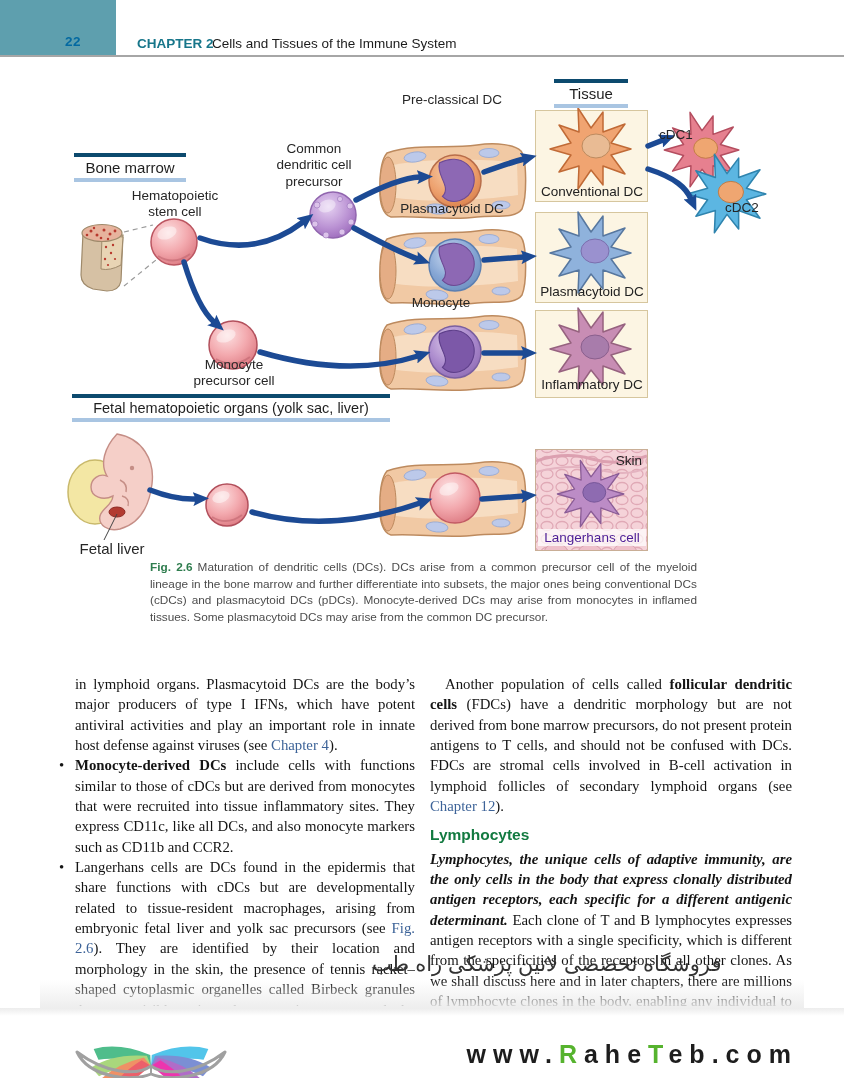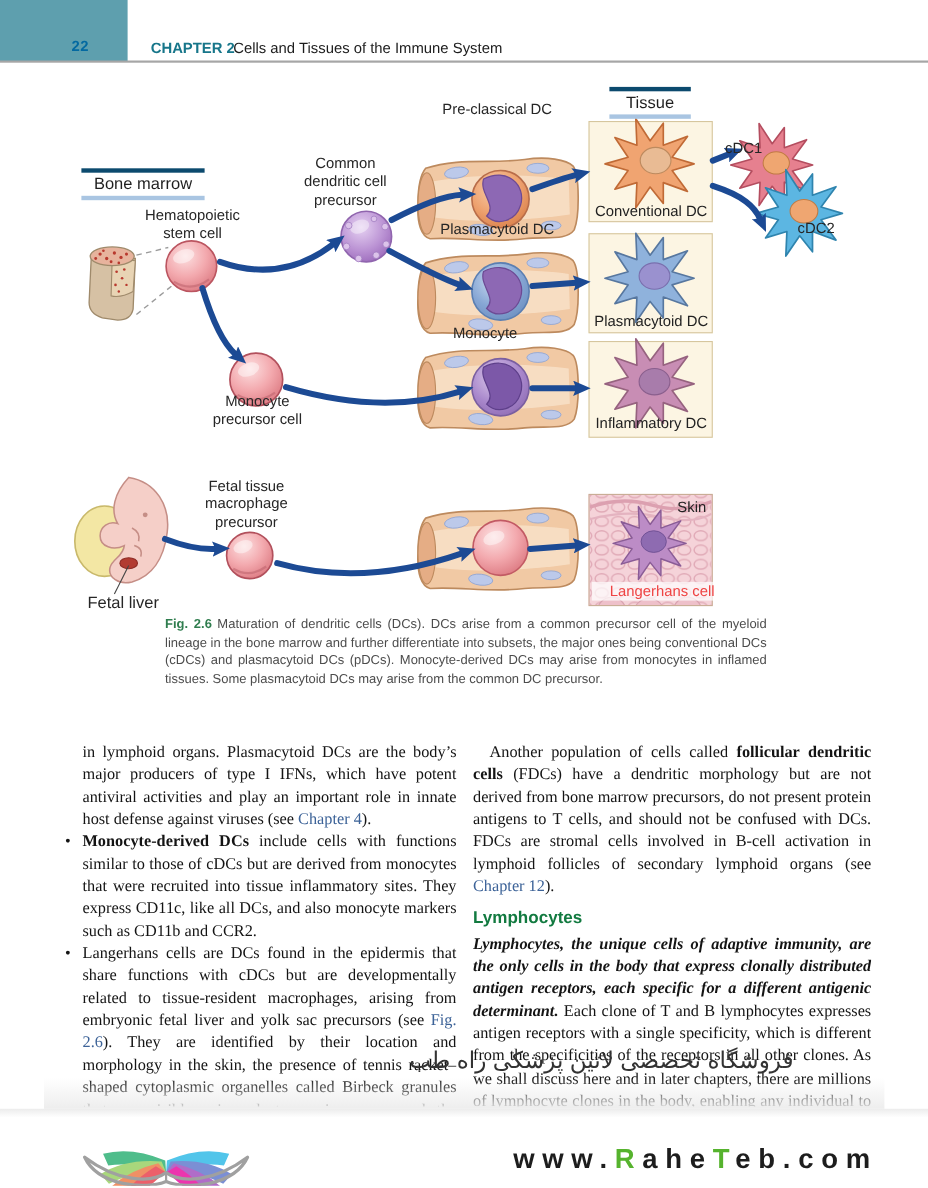"Fetal hematopoietic organs (yolk sac," div.plate { html: none -> <div>Fetal hematopoietic organs (yolk sac, liver)</div> }
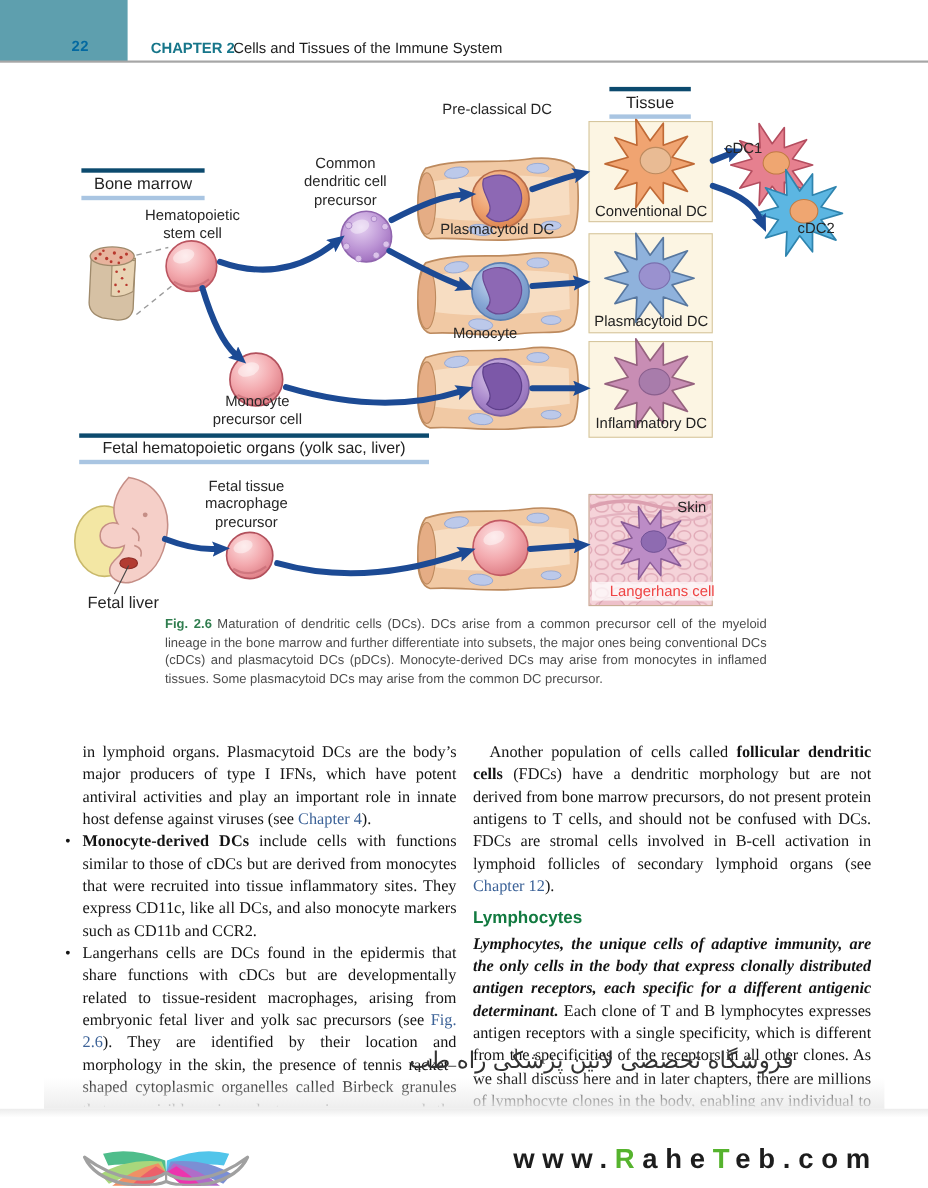"Fetal tissue macrophage precursor" div.flabel { html: <div>Fetal tissue macrophage precursor</div> -> none }
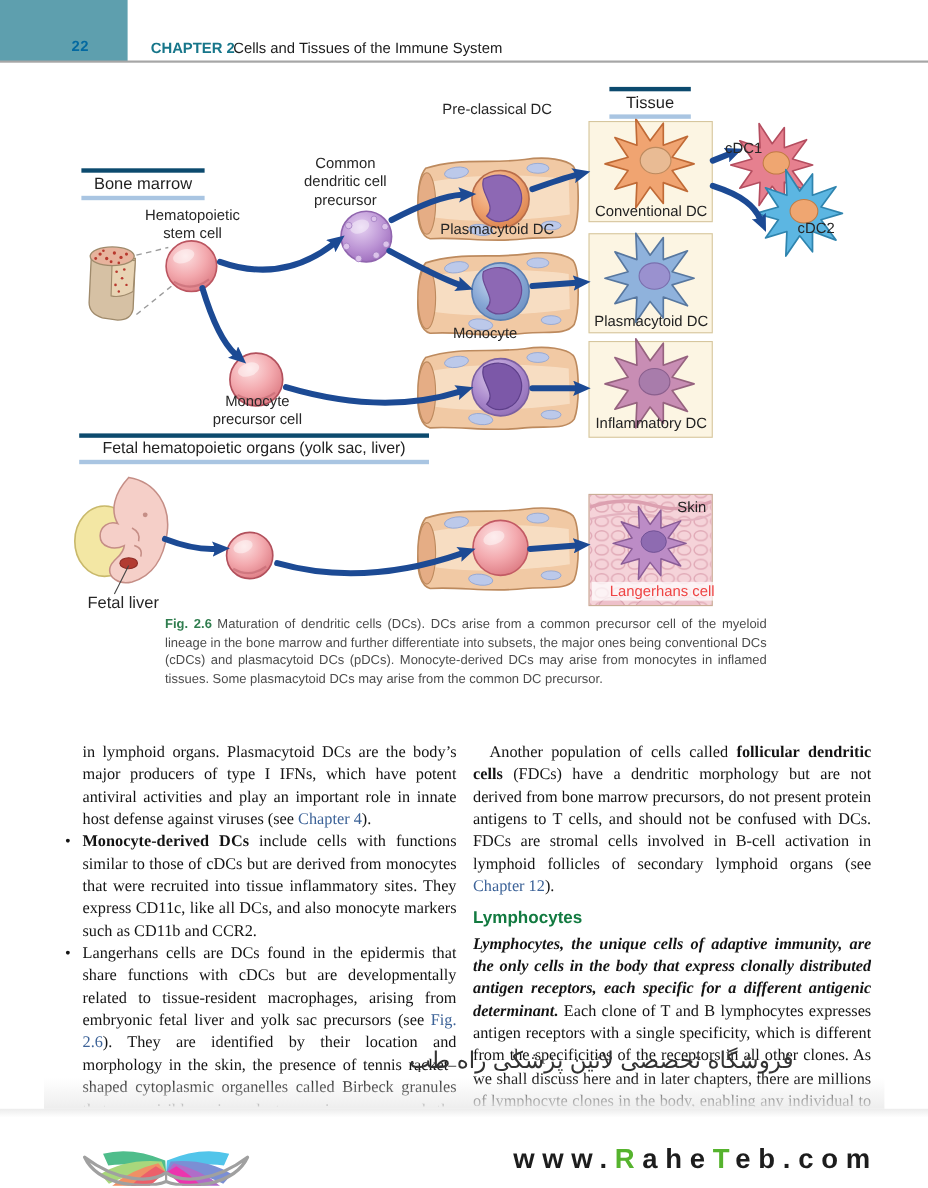"Langerhans cell" .langlabel { color: #ef4444 -> #4c1d95; padding: 1px 10px -> 1px 0 }
